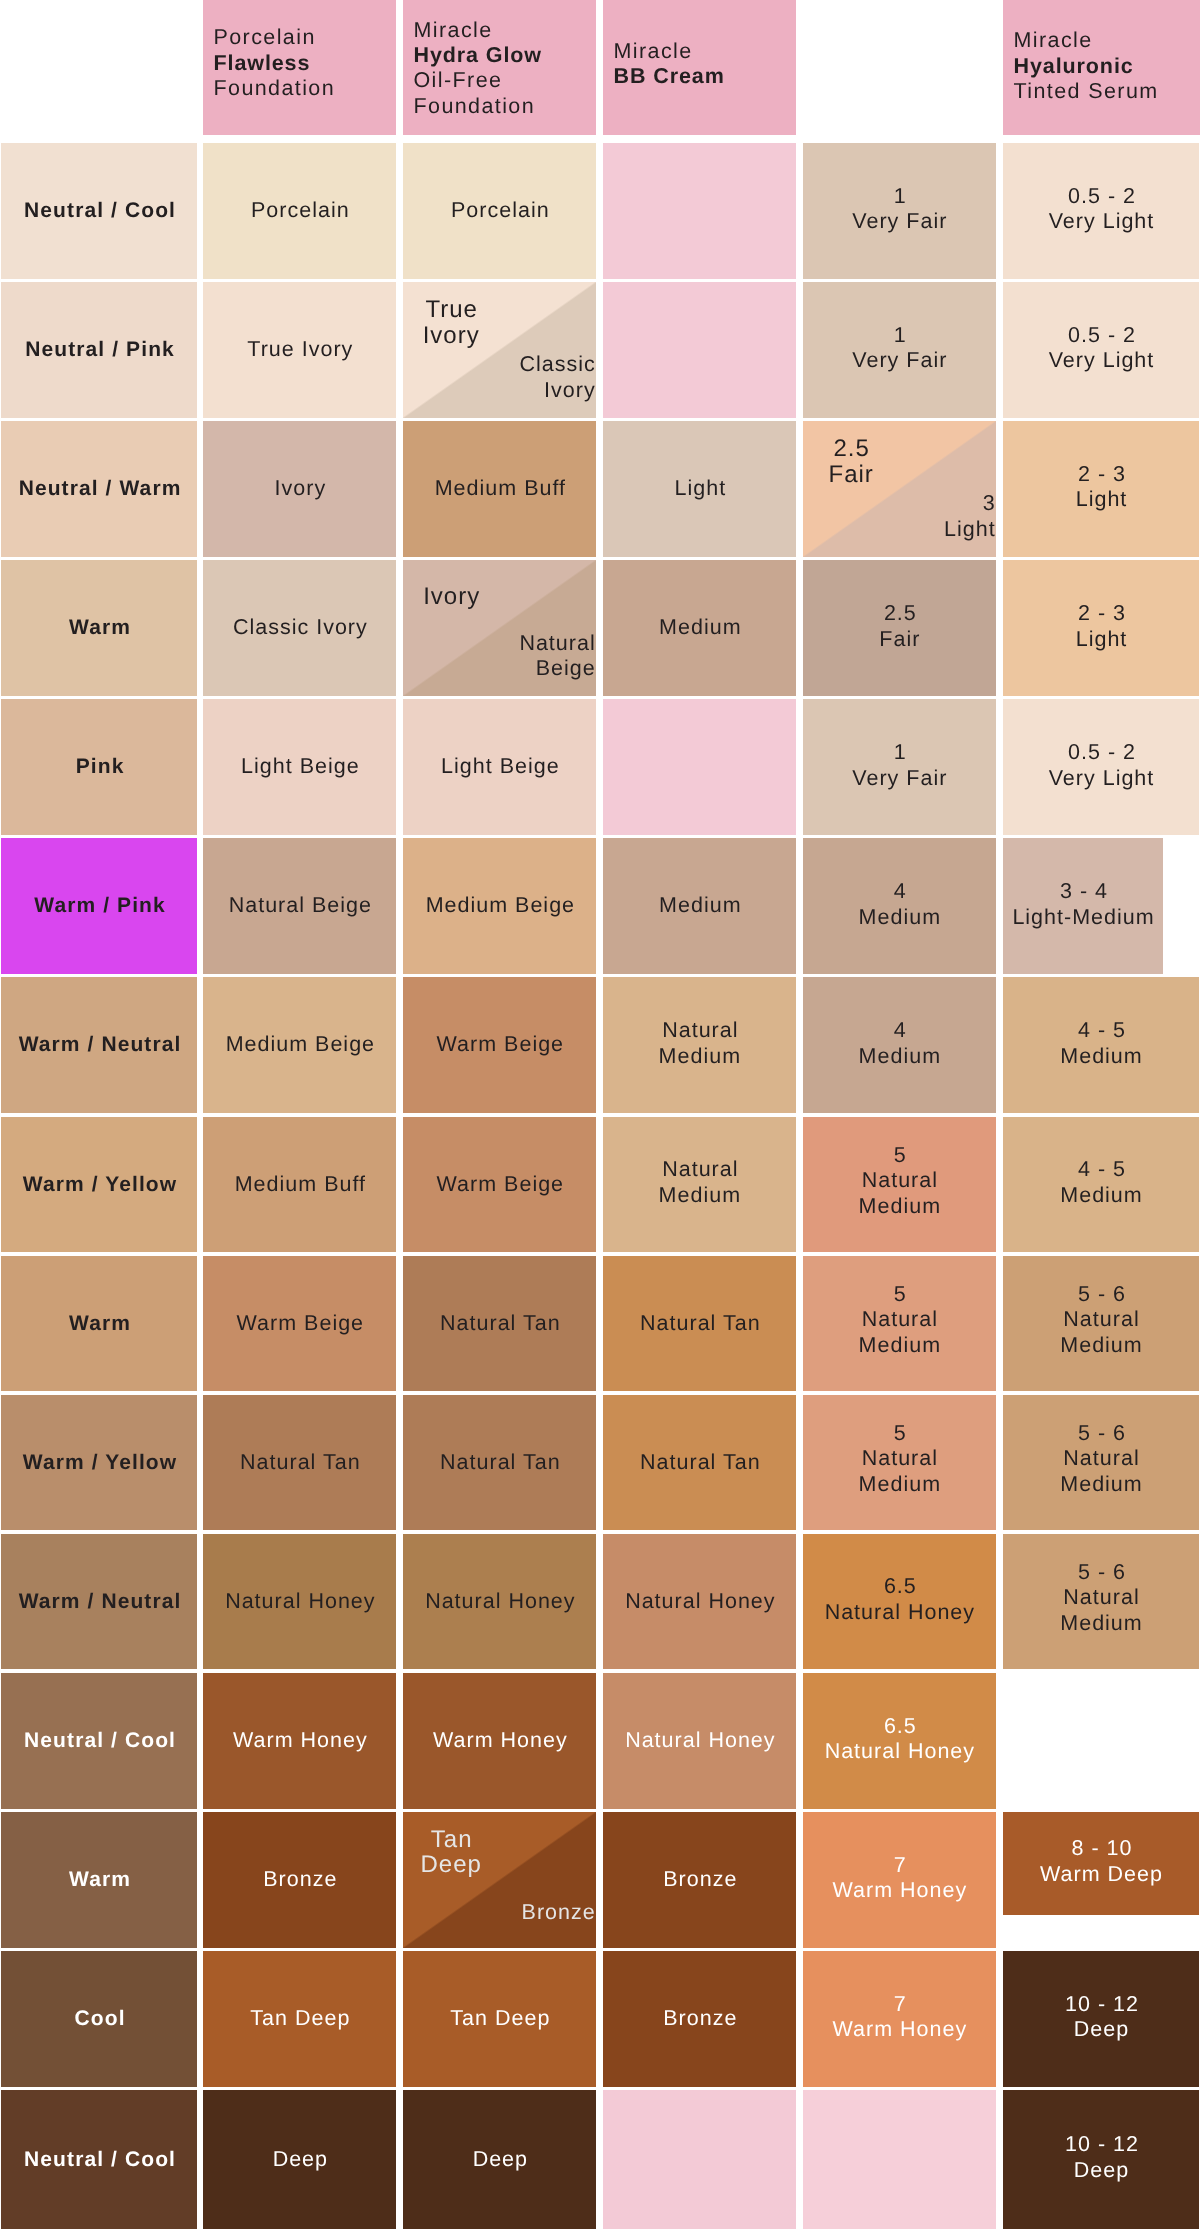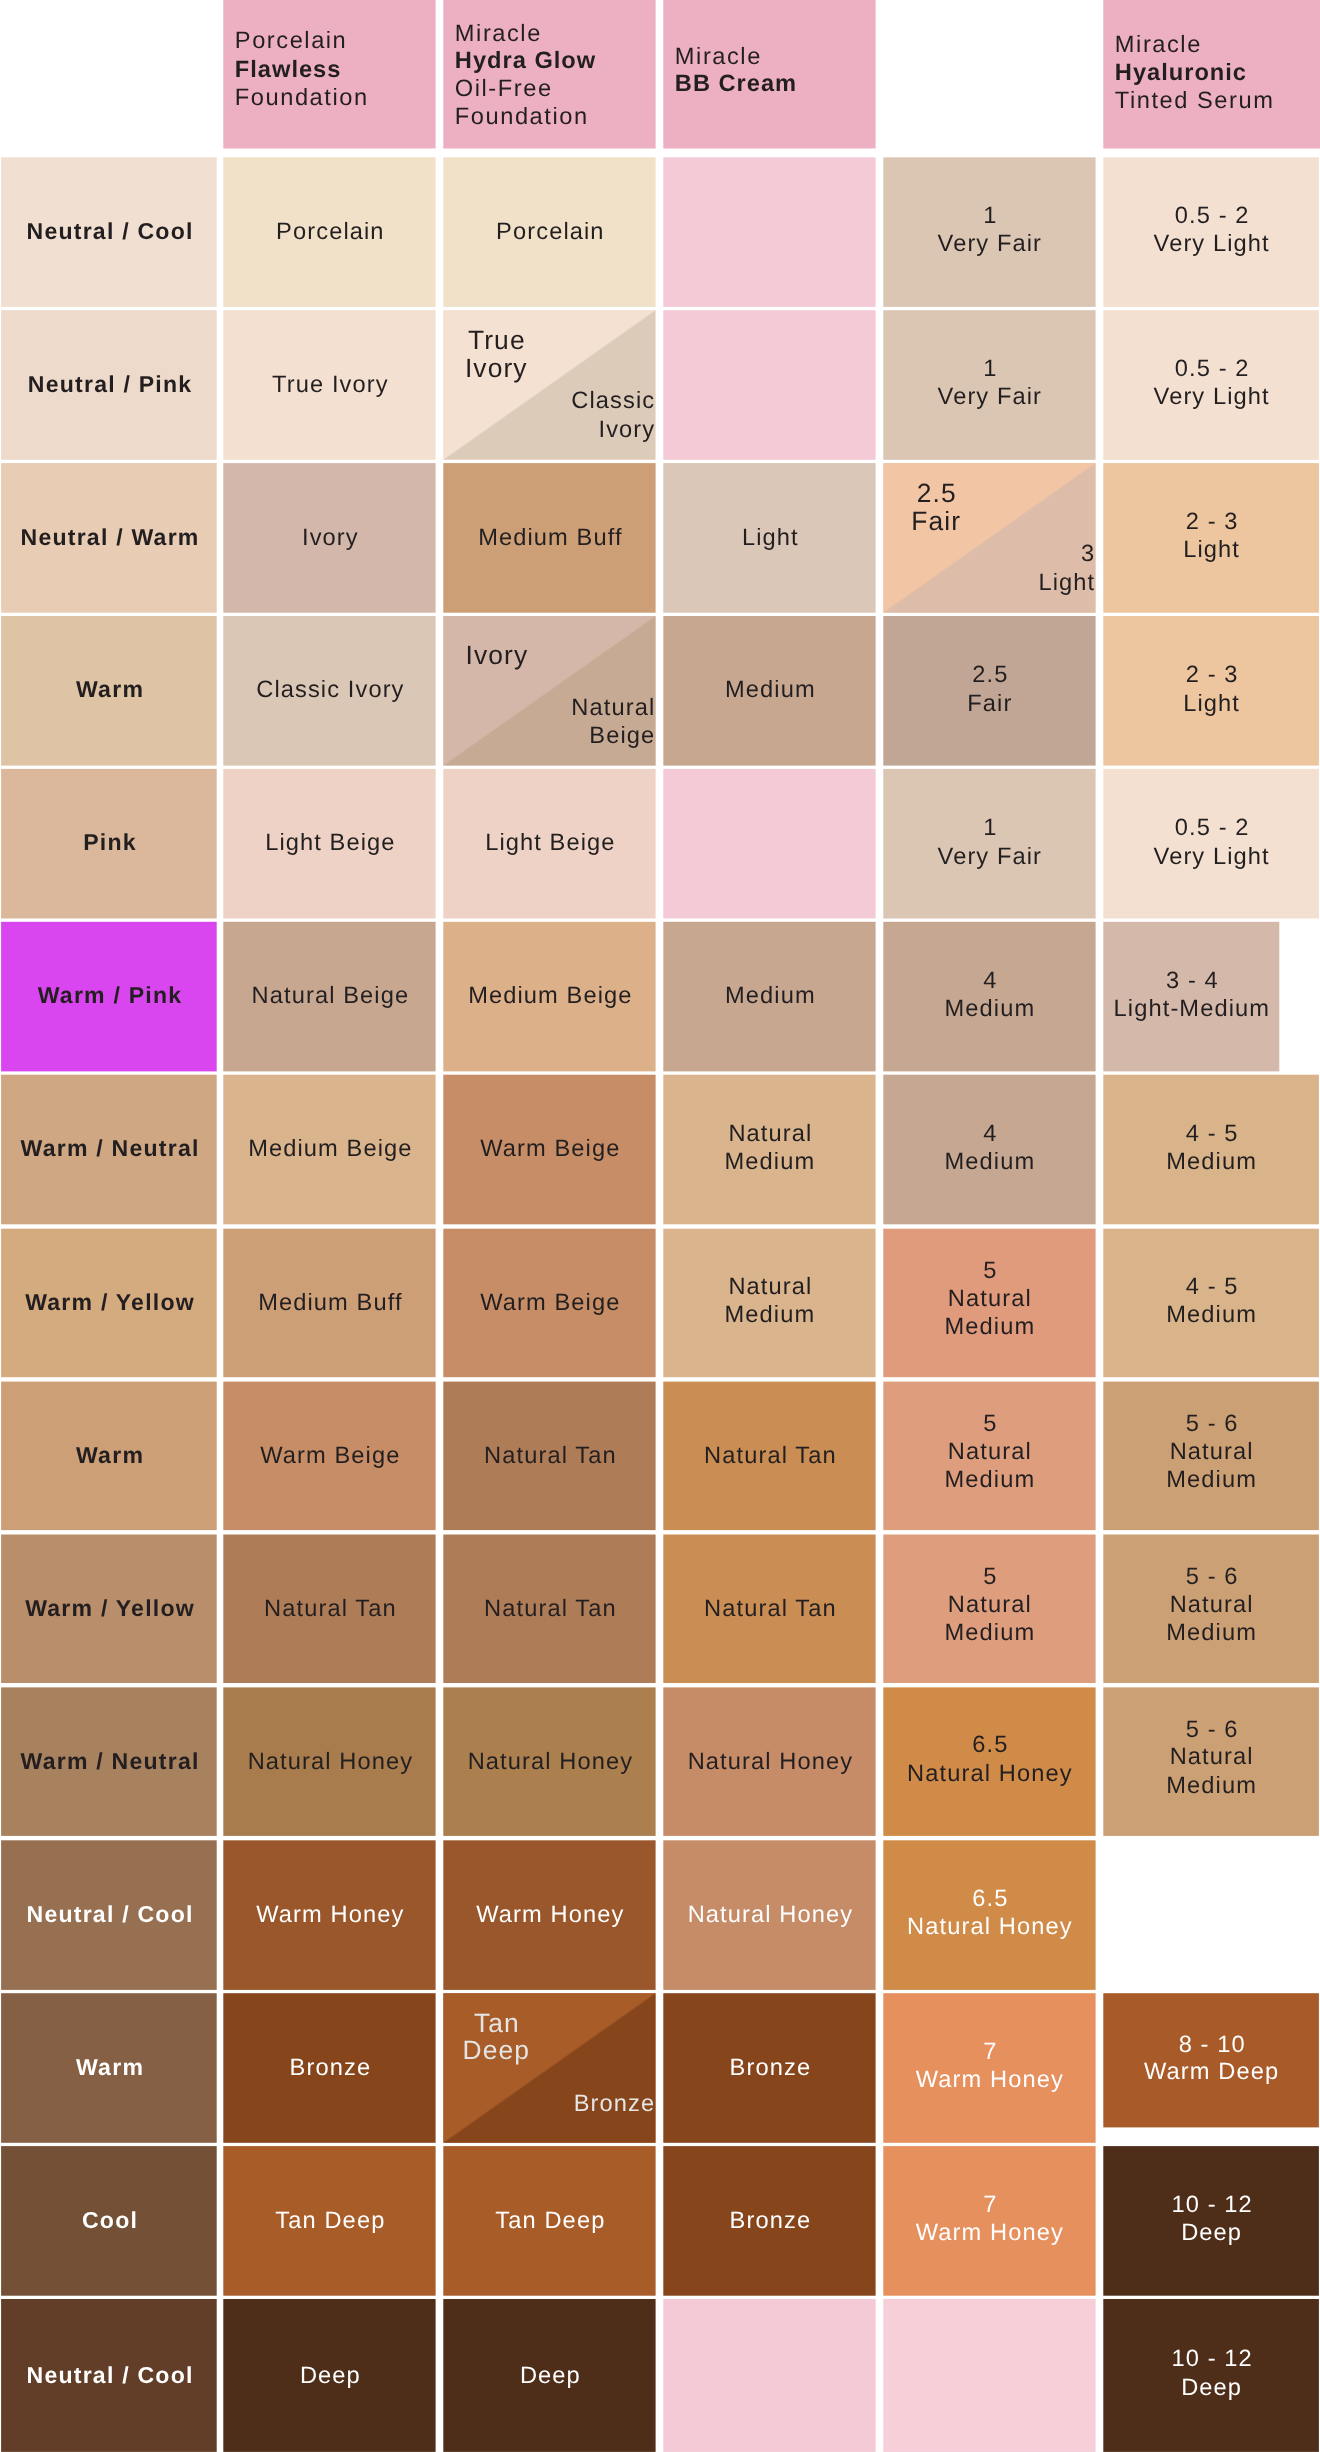"8 - 10" div.cell { height: 122px -> 103px }
